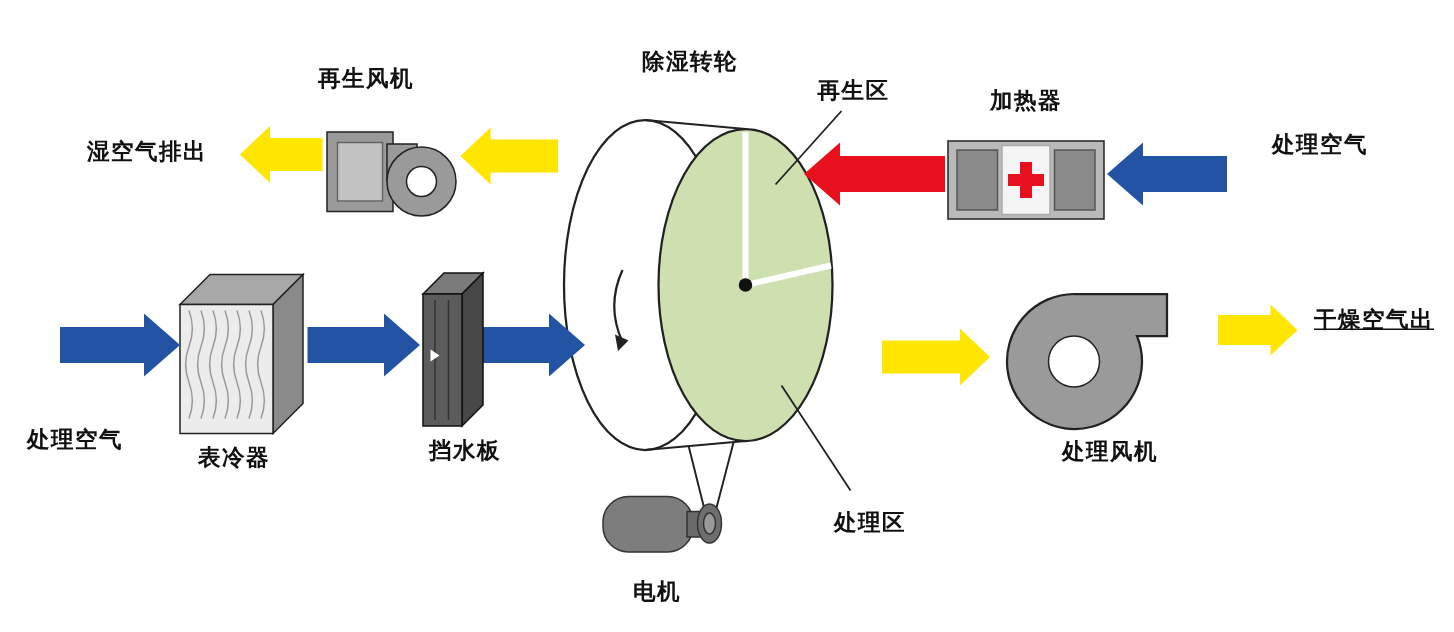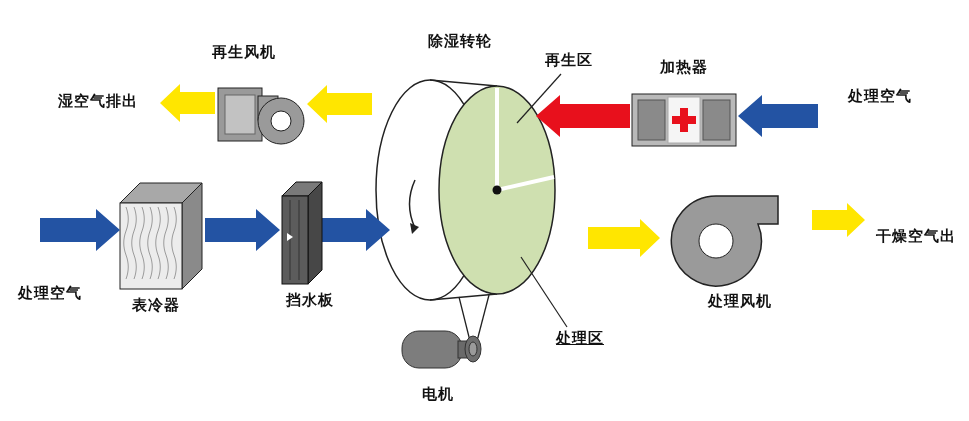"干燥空气出" div.lbl { text-decoration: none -> underline; top: 228px -> 205px }
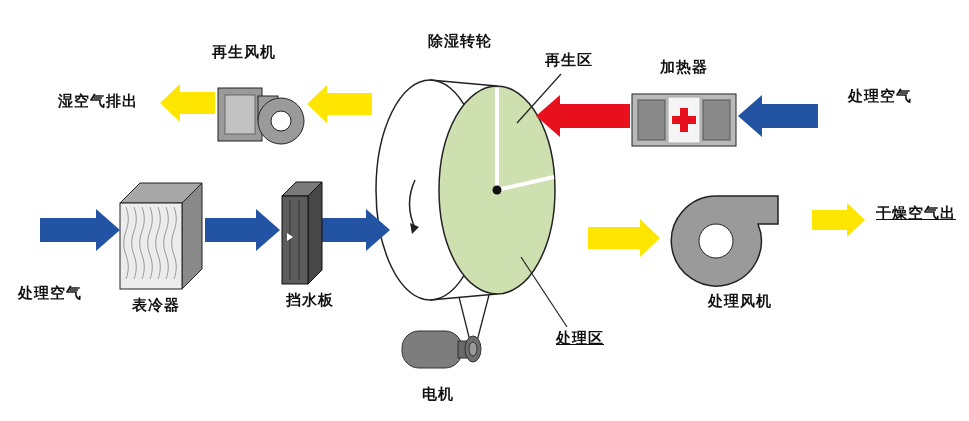"处理区" div.lbl { text-decoration: underline -> none; top: 330px -> 340px }
